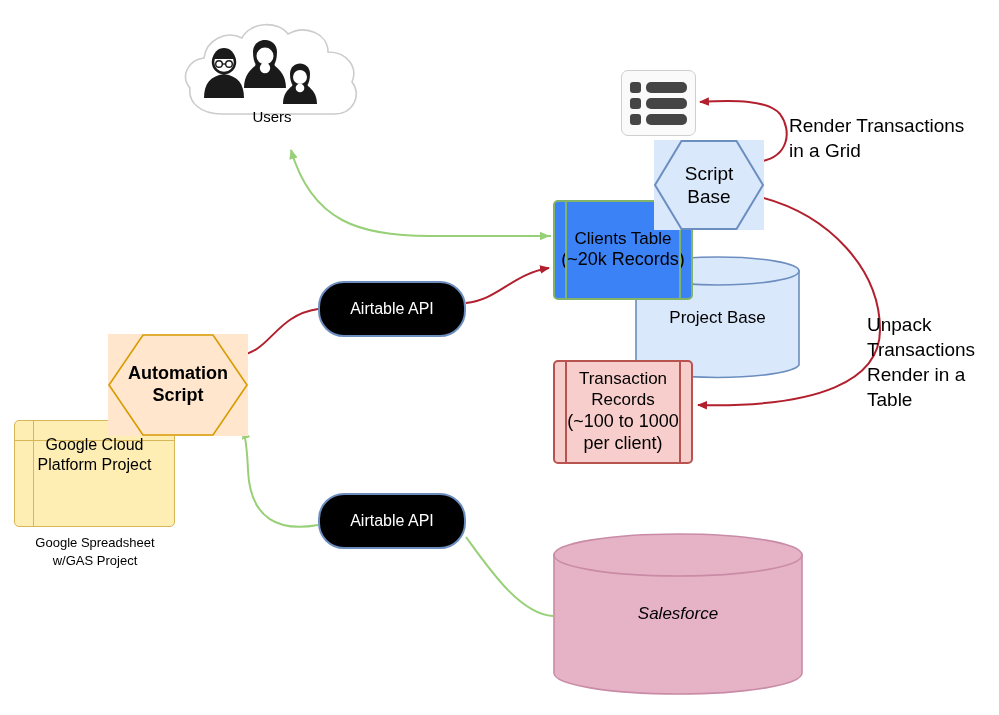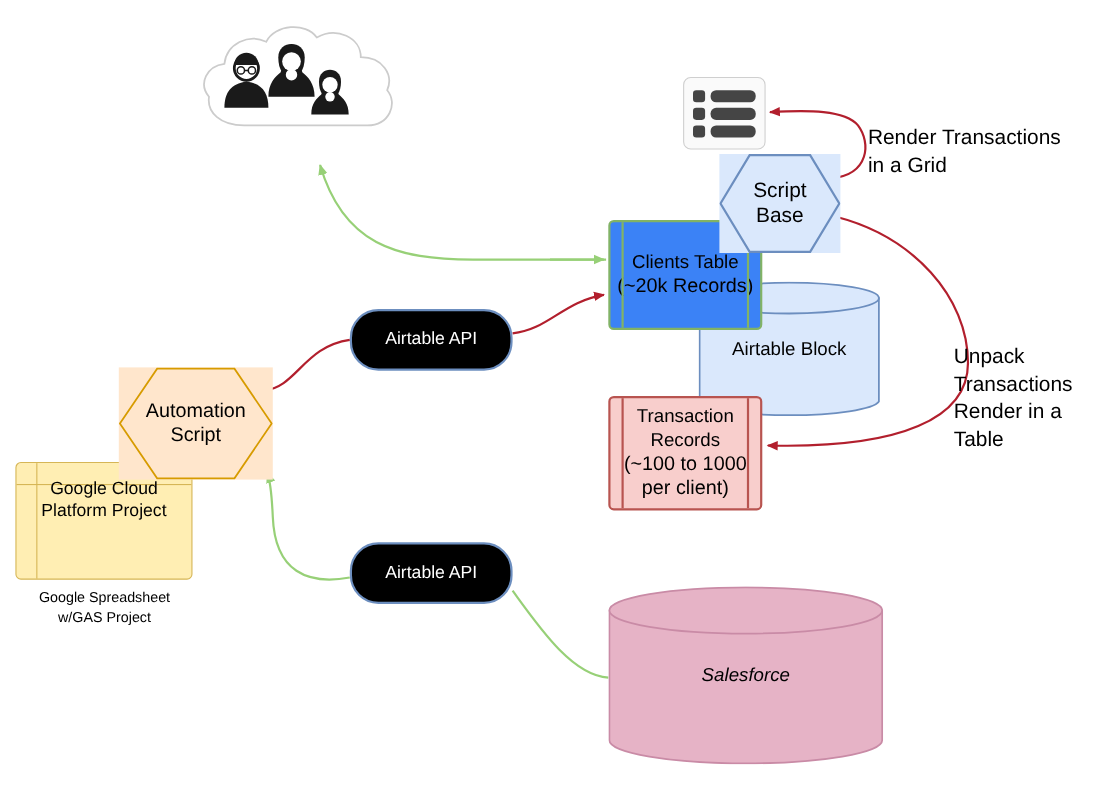"Users" span.cap { html: none -> <span>Users</span> }
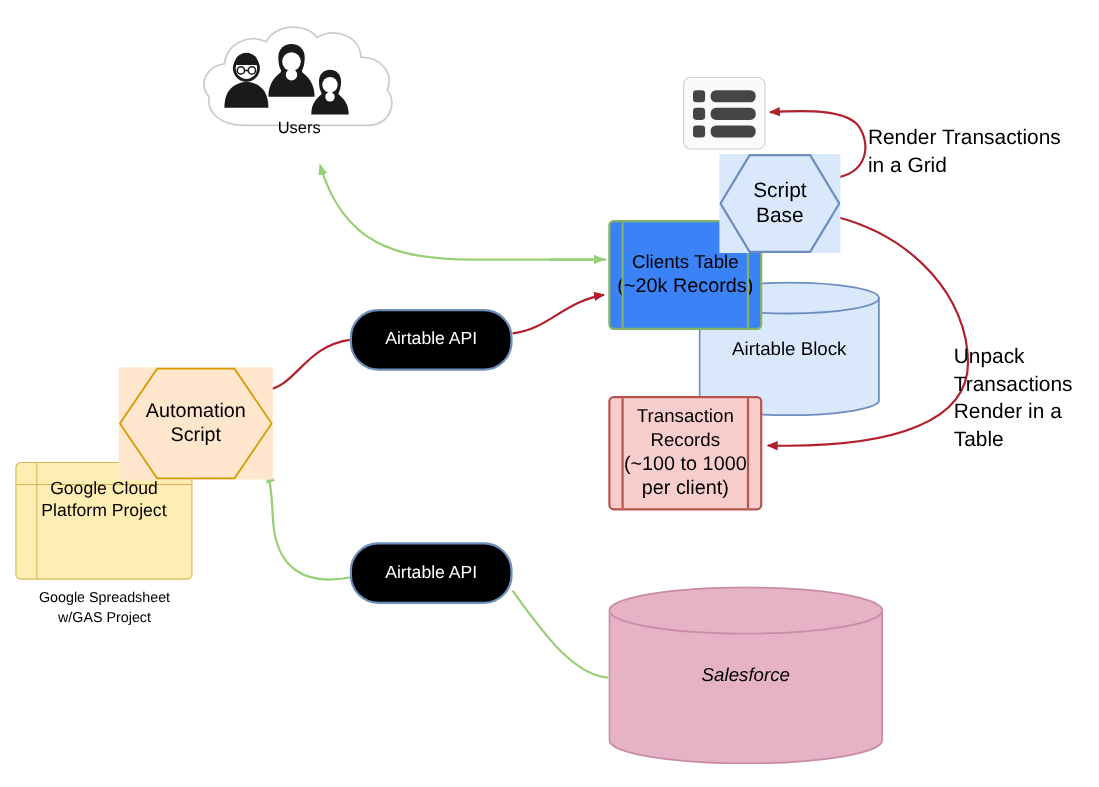"Airtable Block" span { text: Airtable Block -> Project Base }
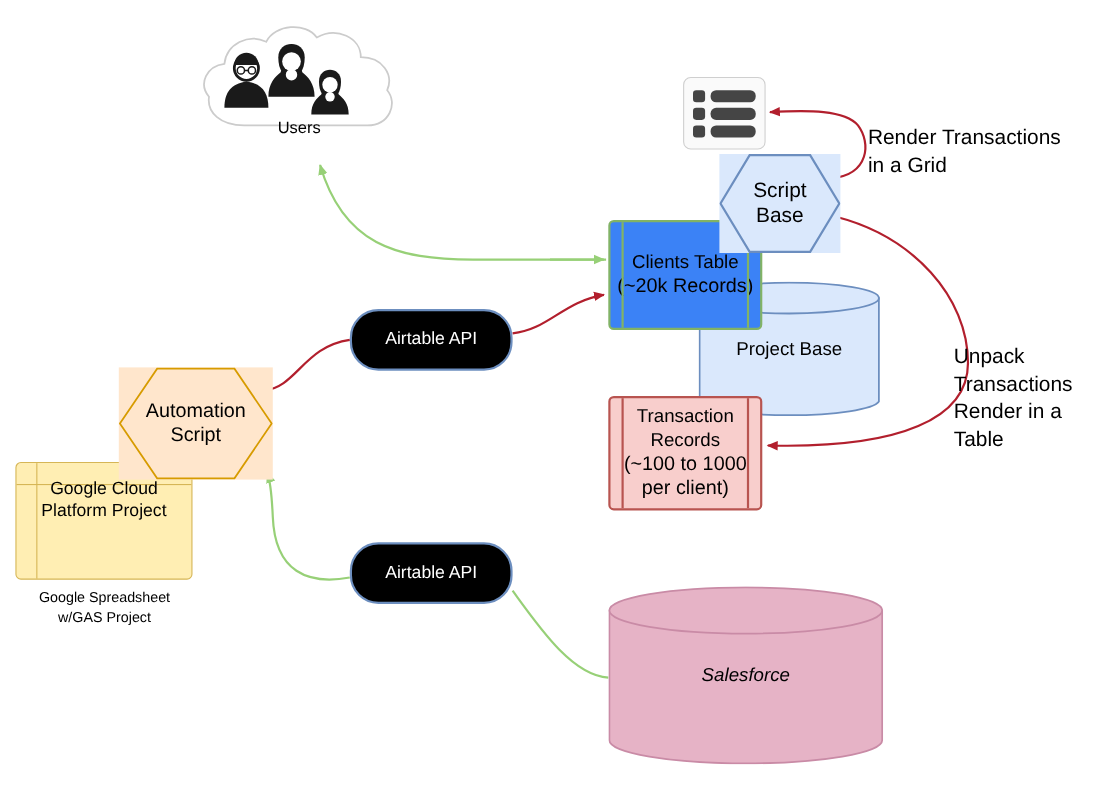"Automation" #autoscript { font-weight: none -> bold }
